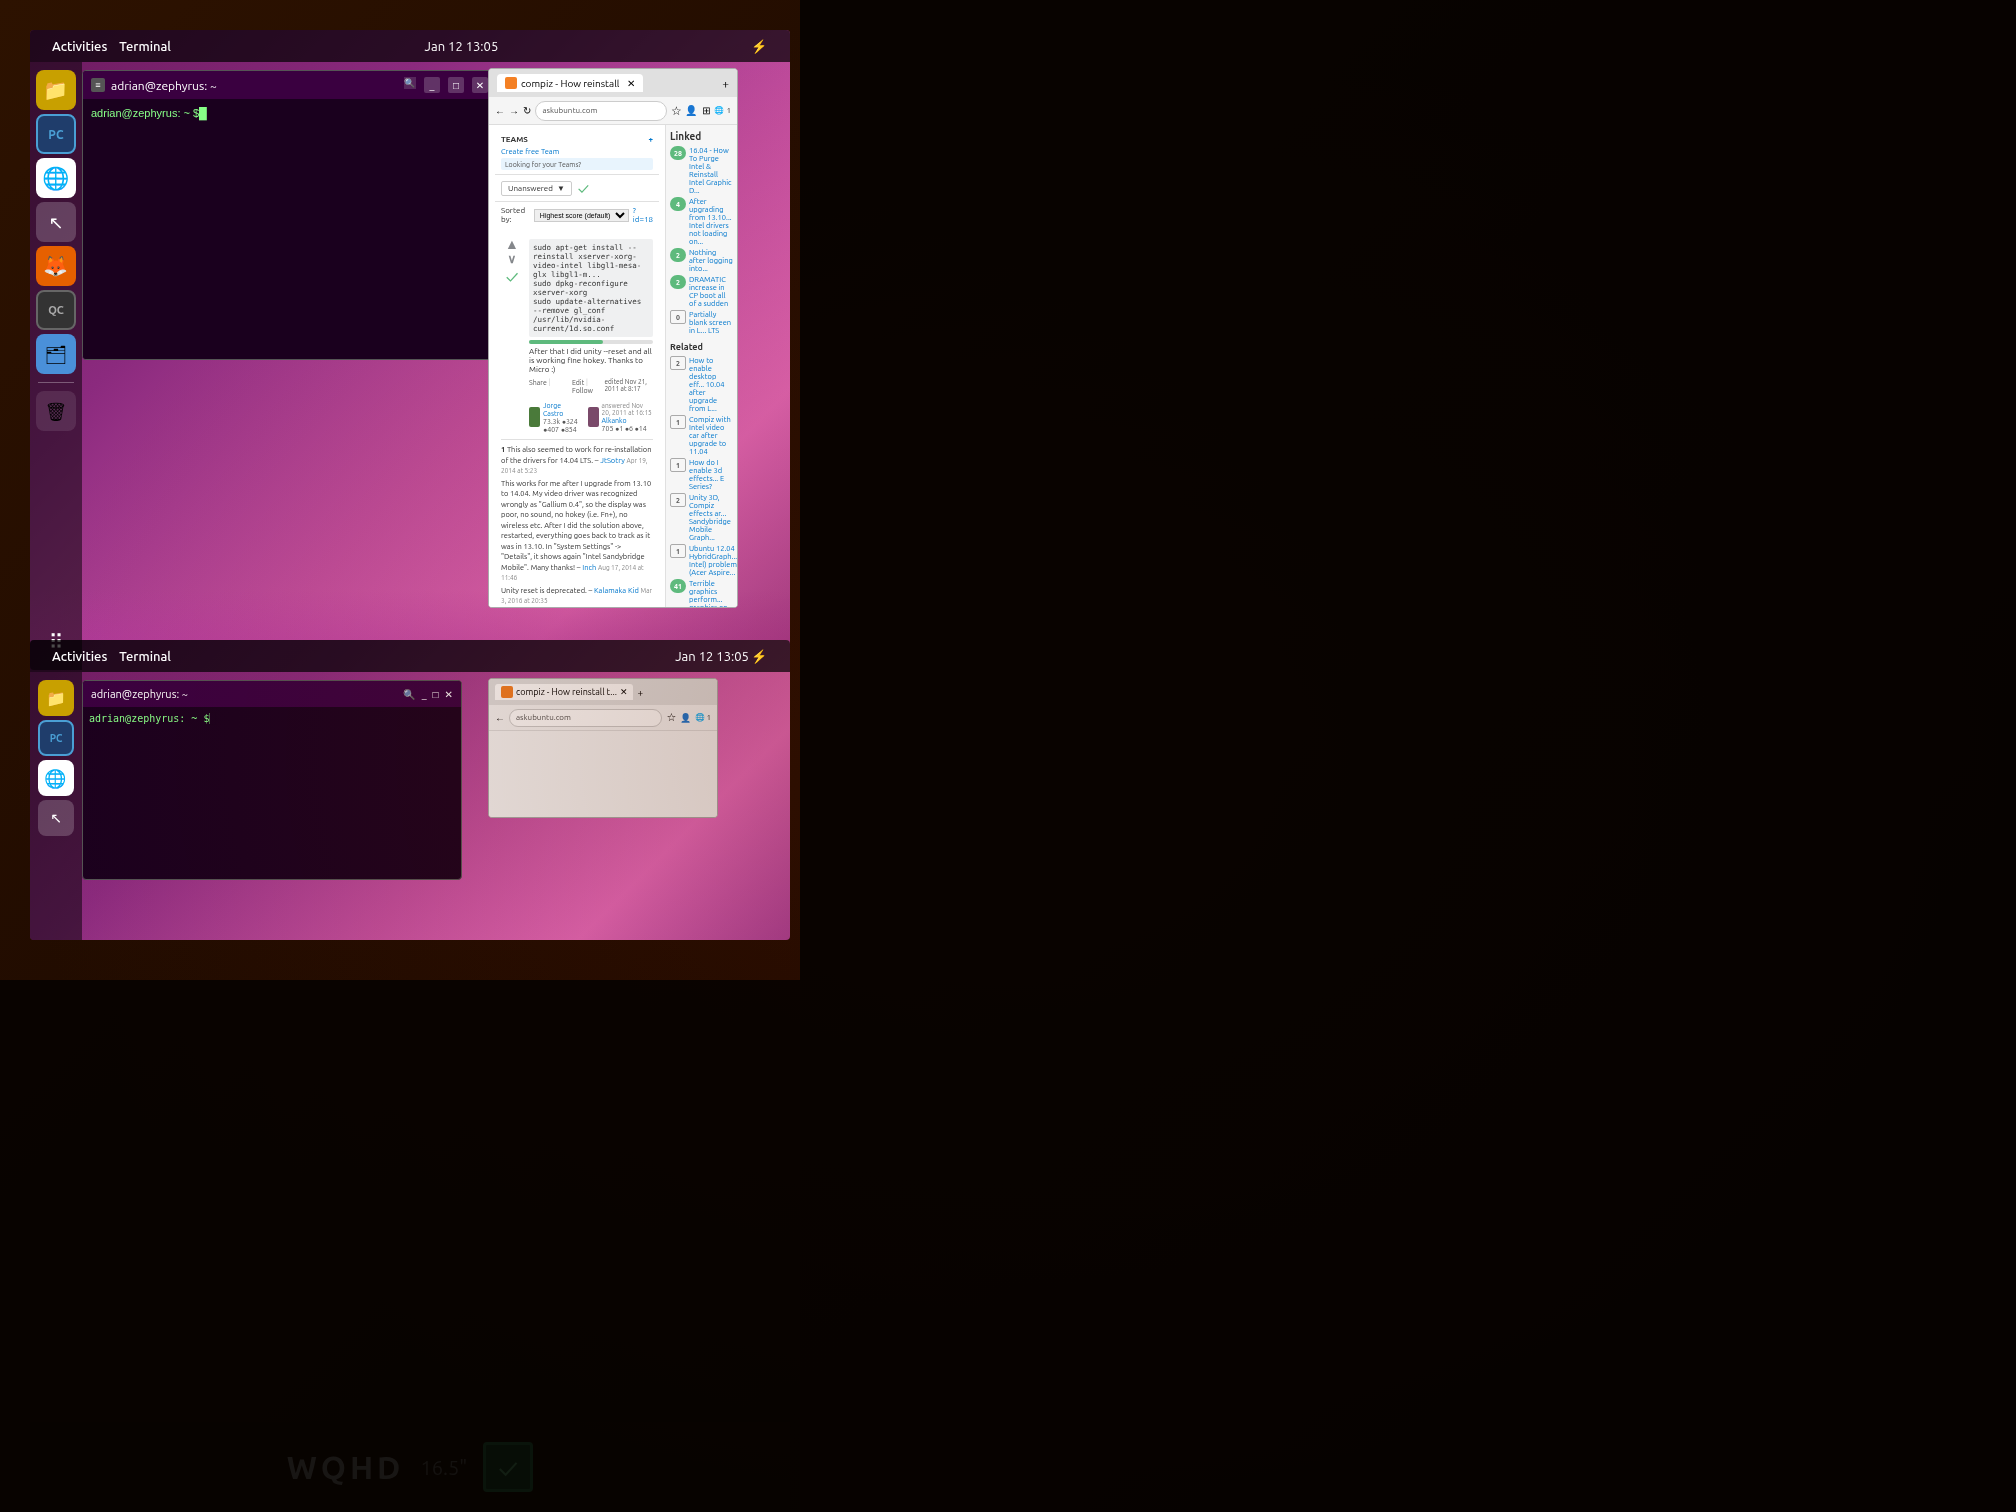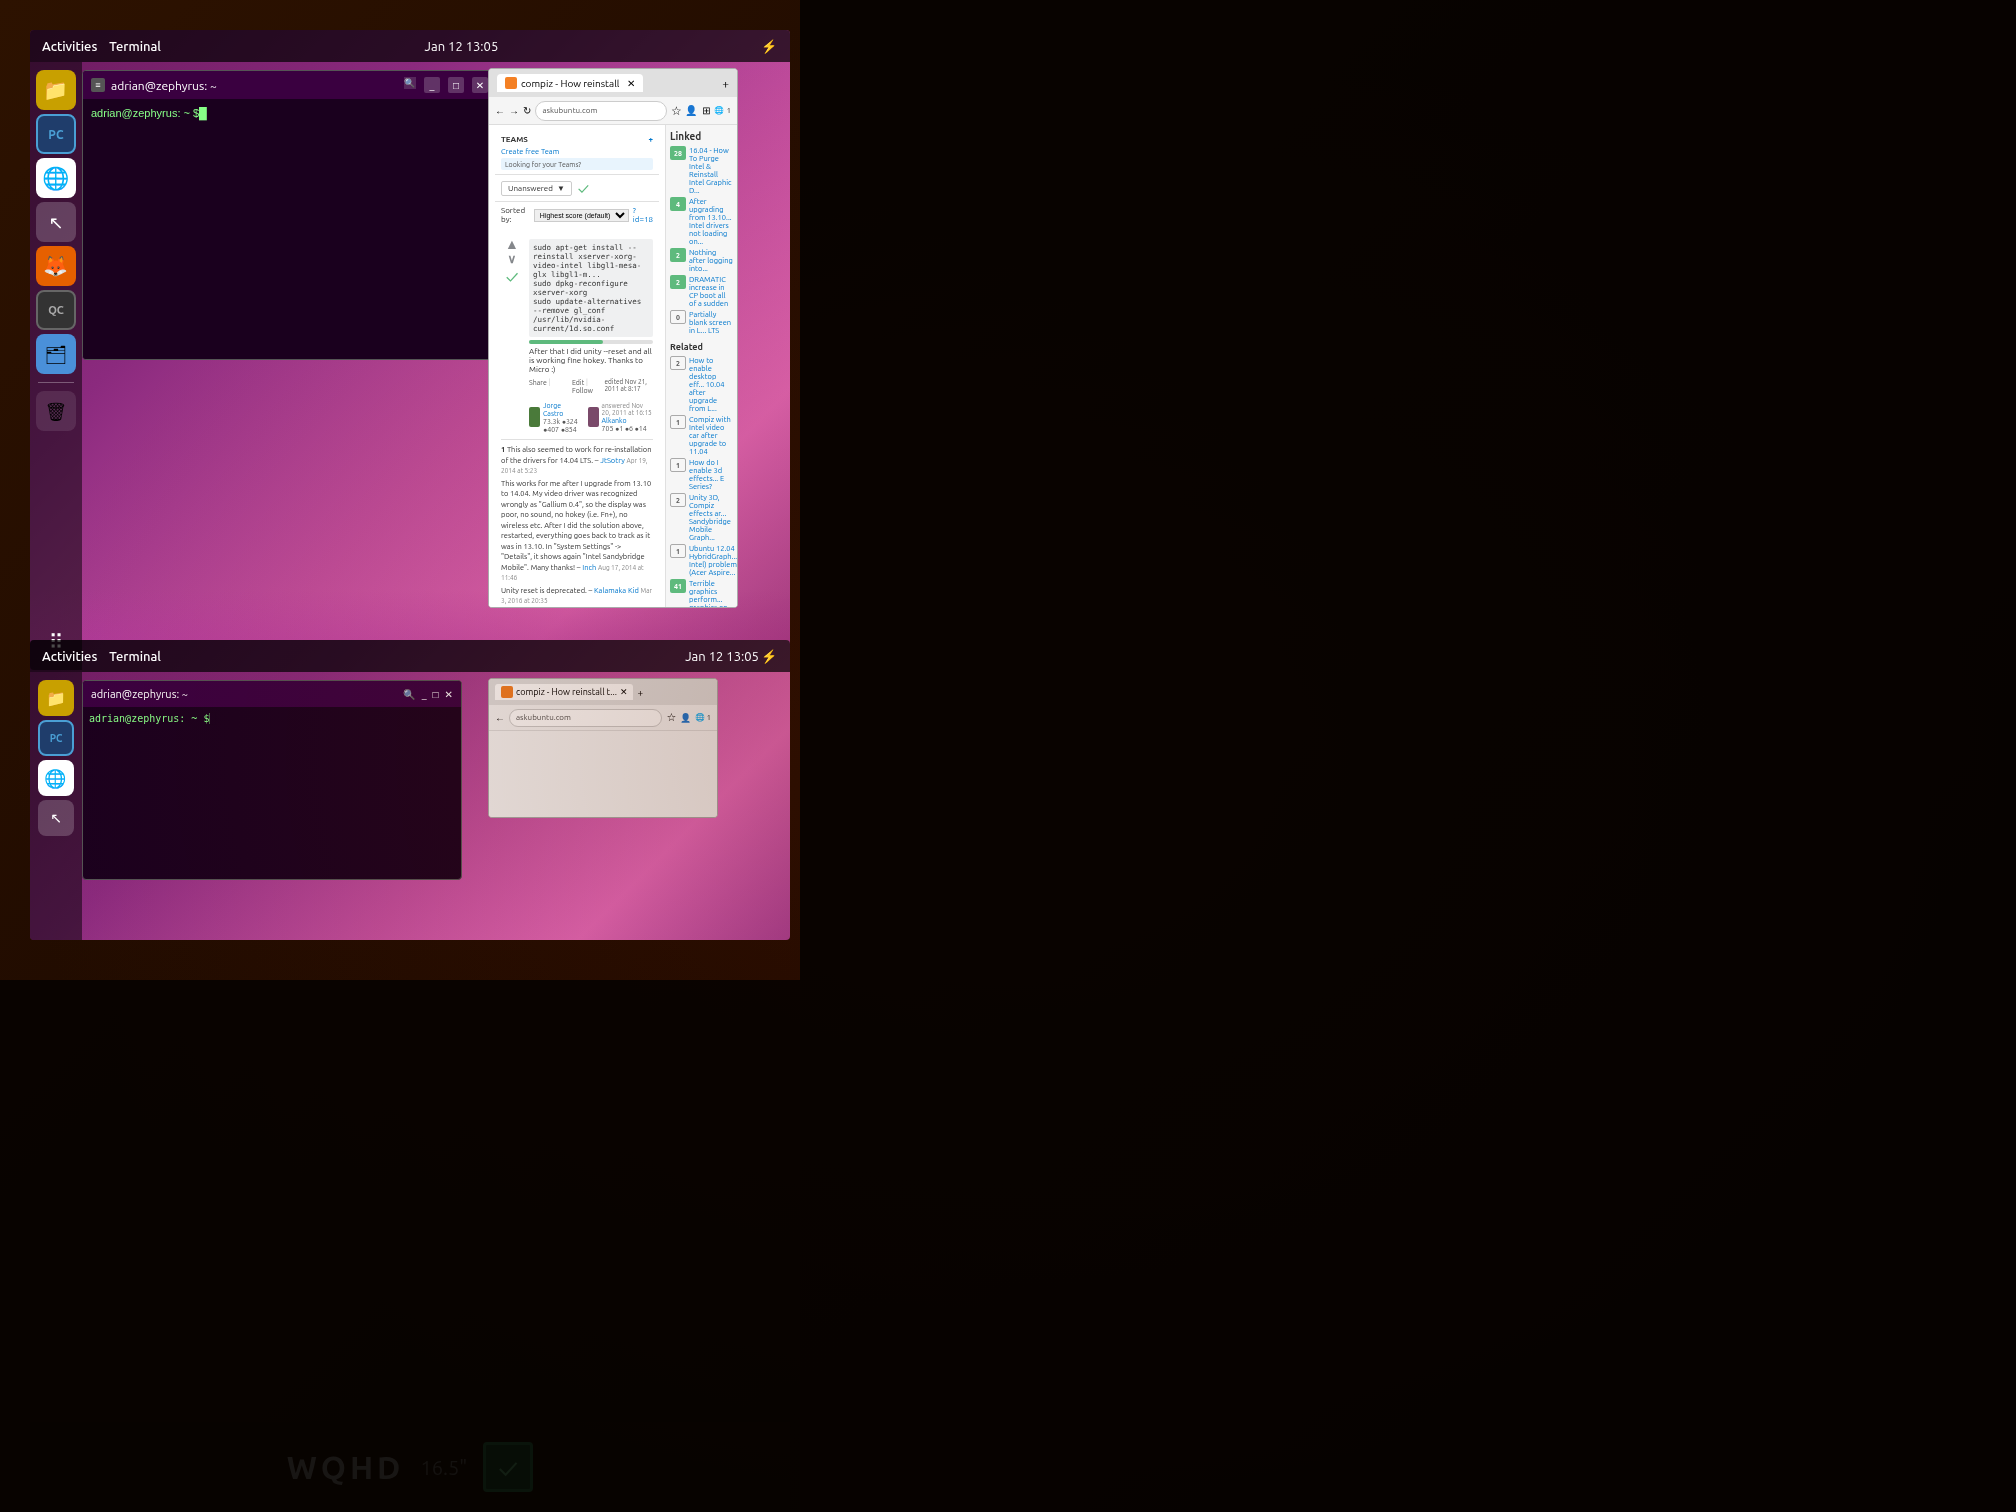"Activities" .gnome-topbar { padding: 0 12px -> 0 22px }
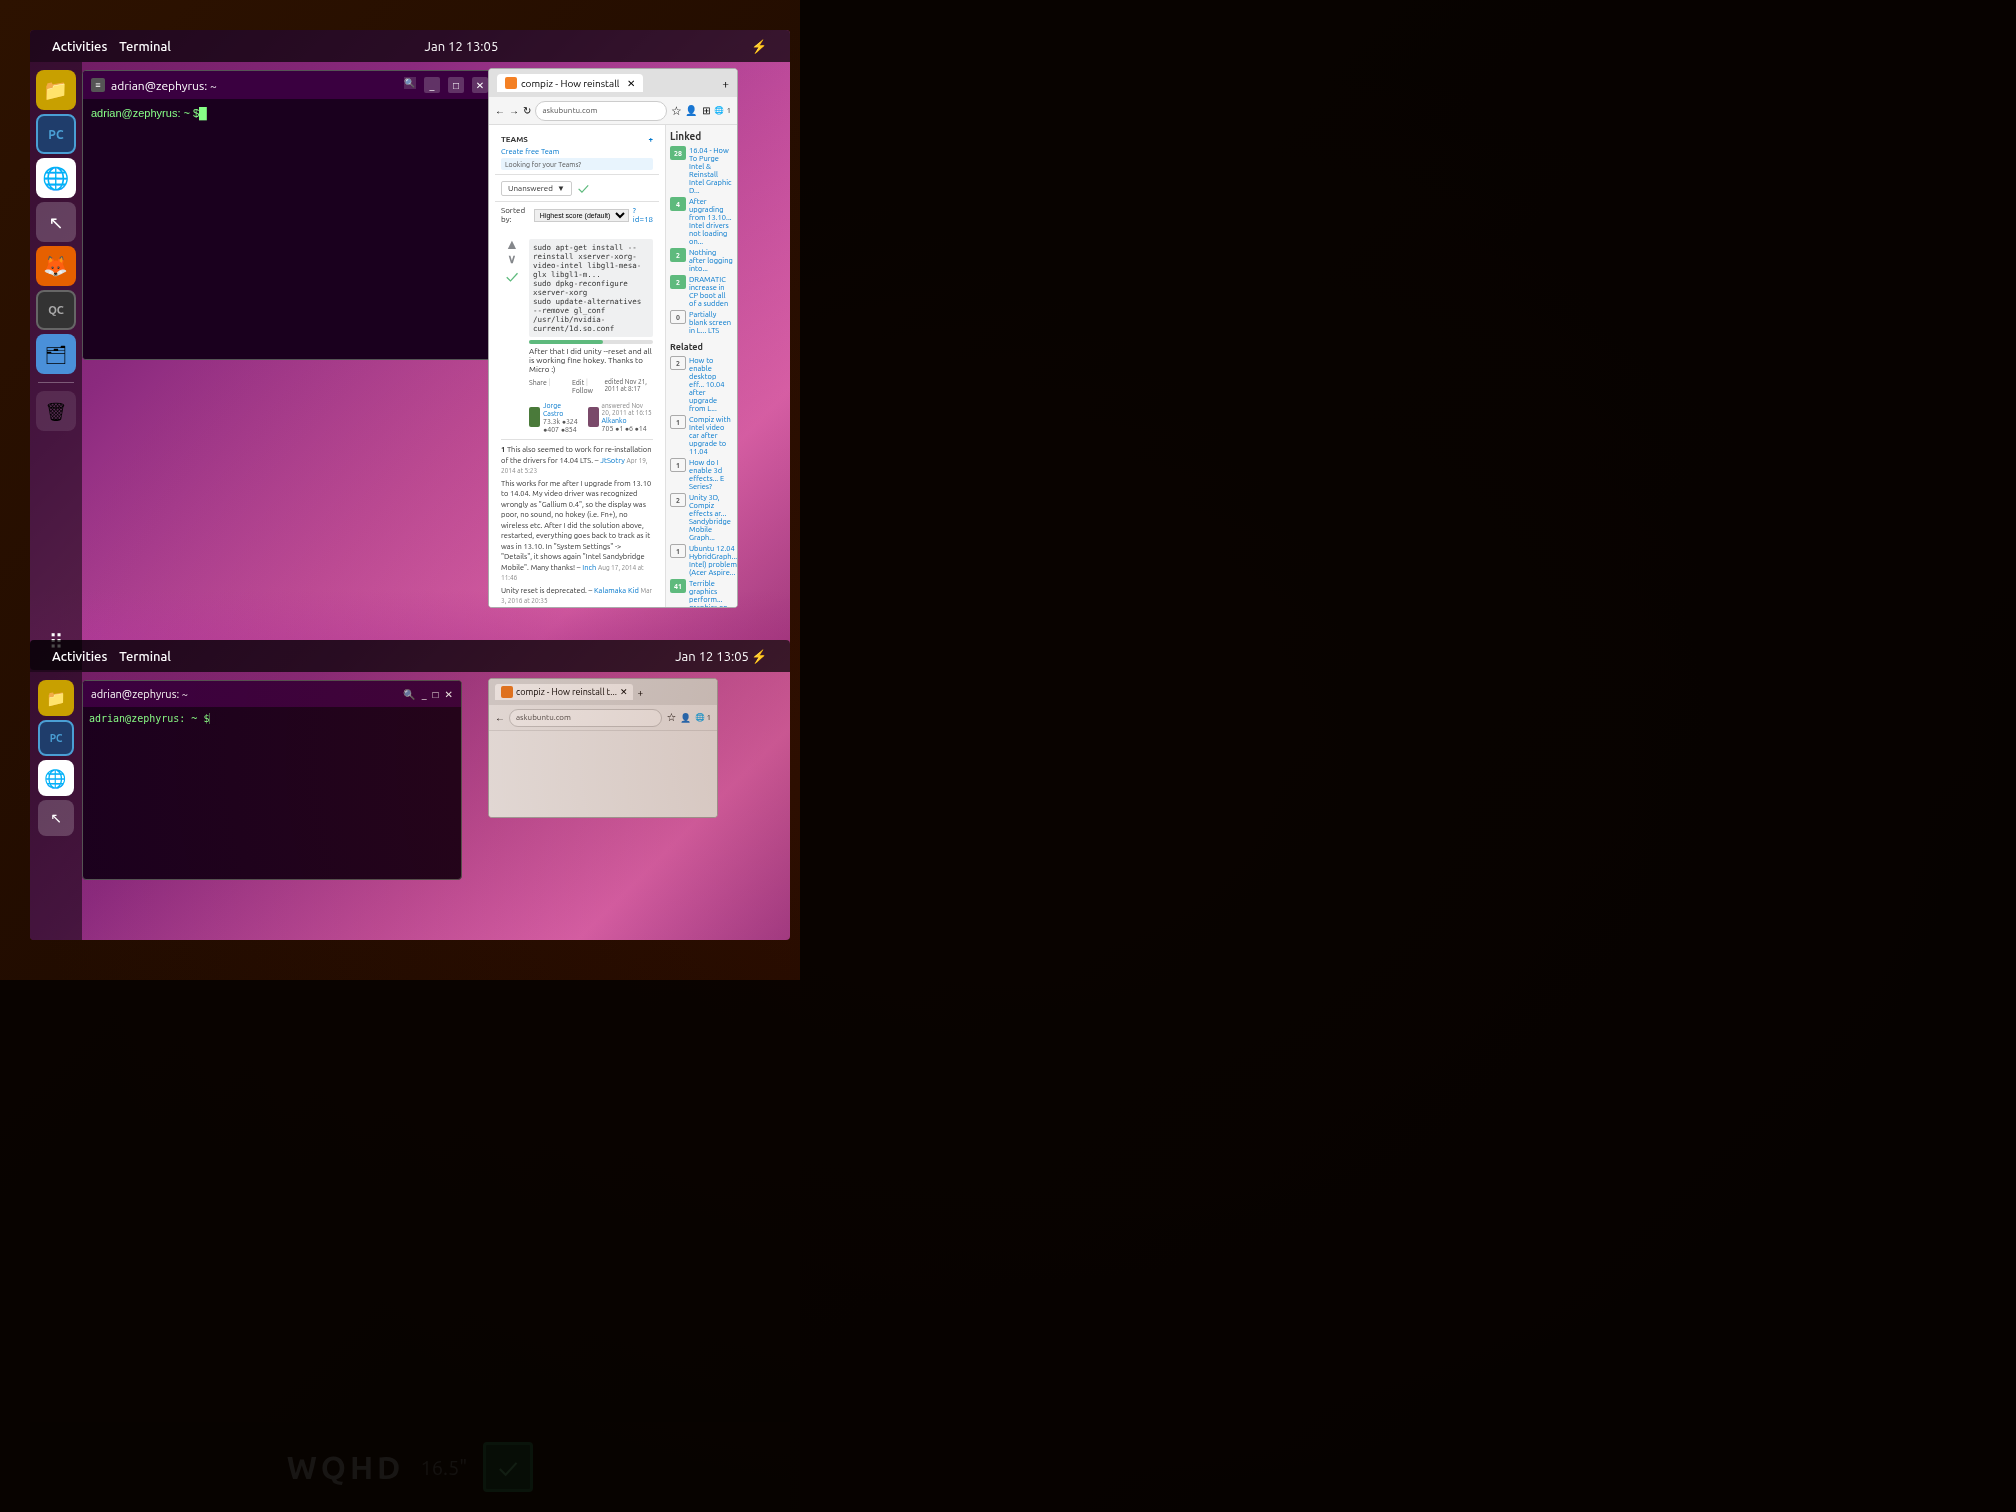"28" .sidebar-score.positive-big { border-radius: none -> 7px }
